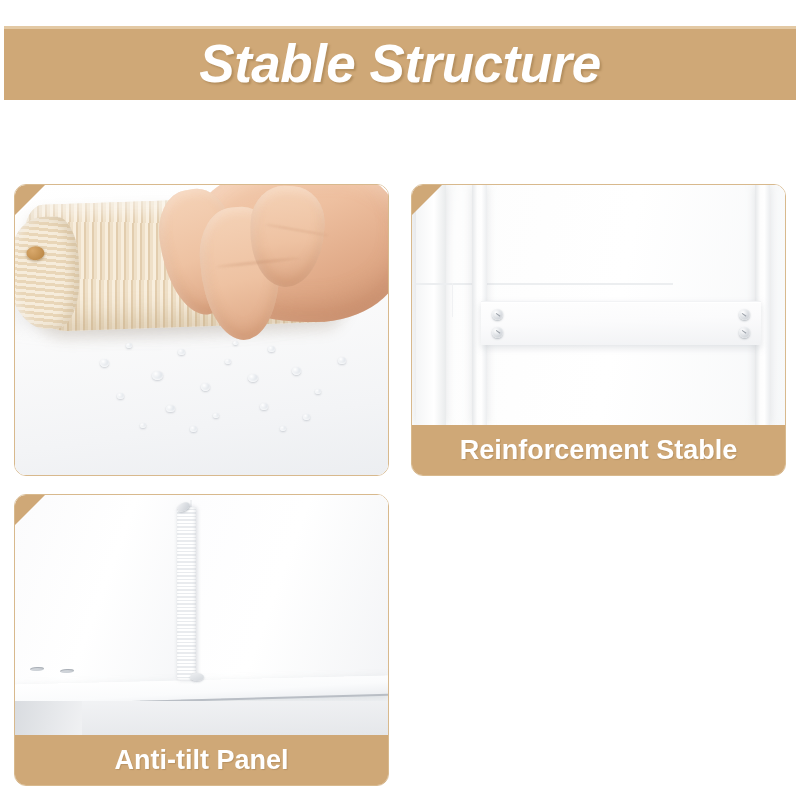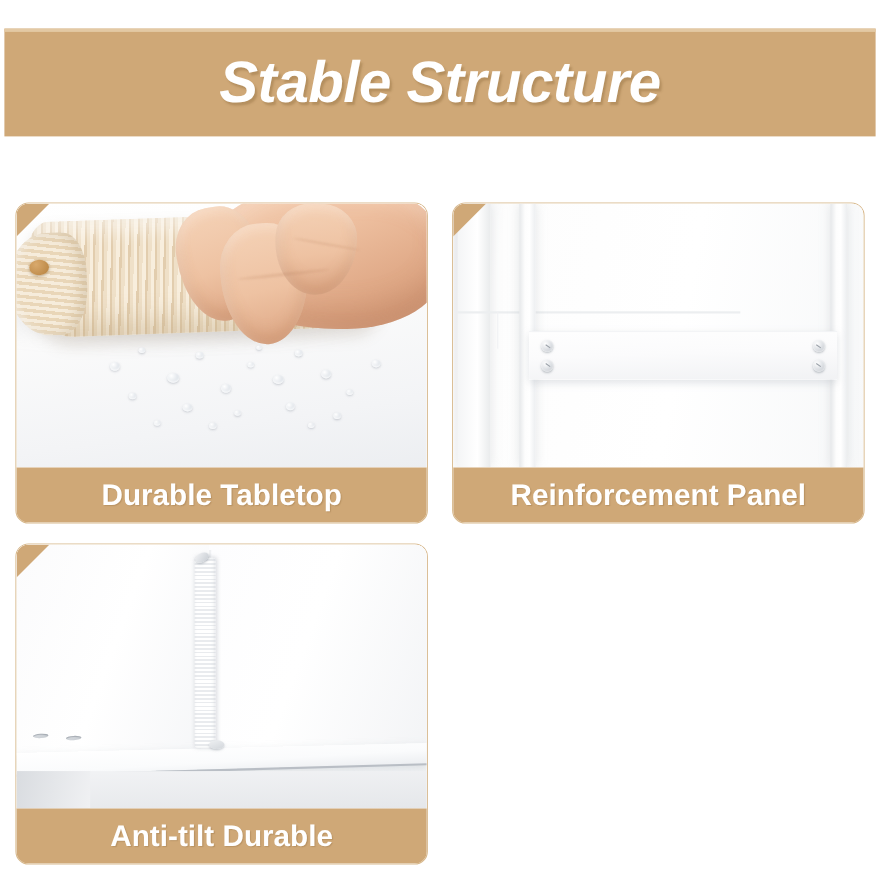"Stable Structure" .header-banner { height: 98px -> 74px }
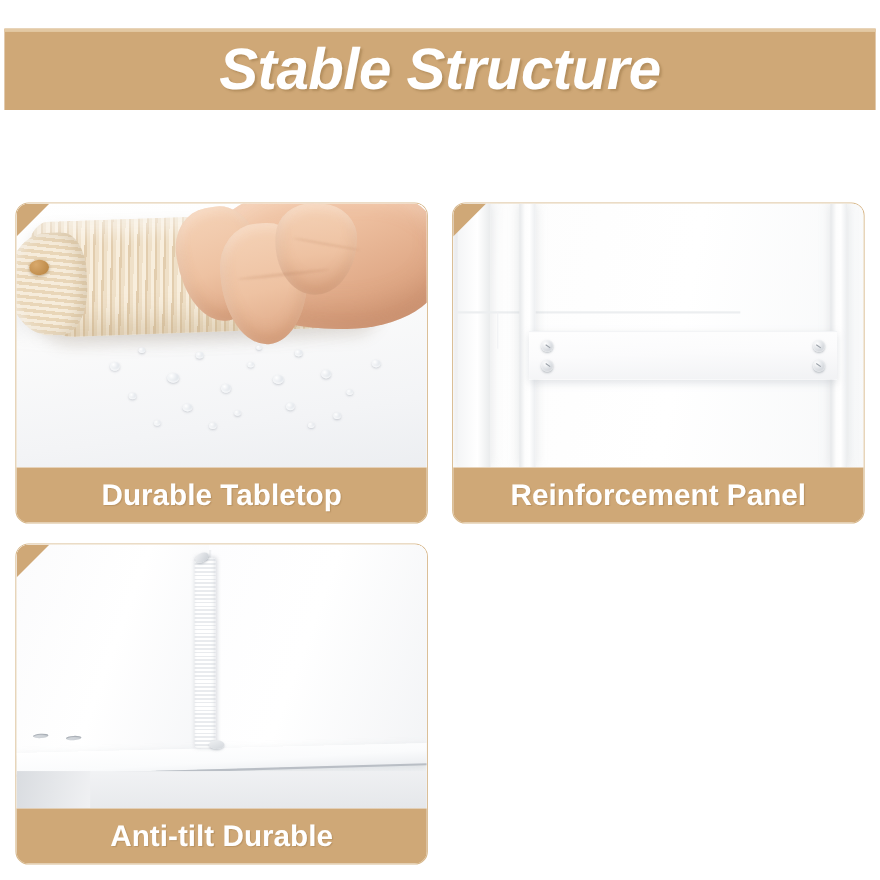"Durable Tabletop" div.caption { html: <div> <span>Durable Tabletop</span> </div> -> none }
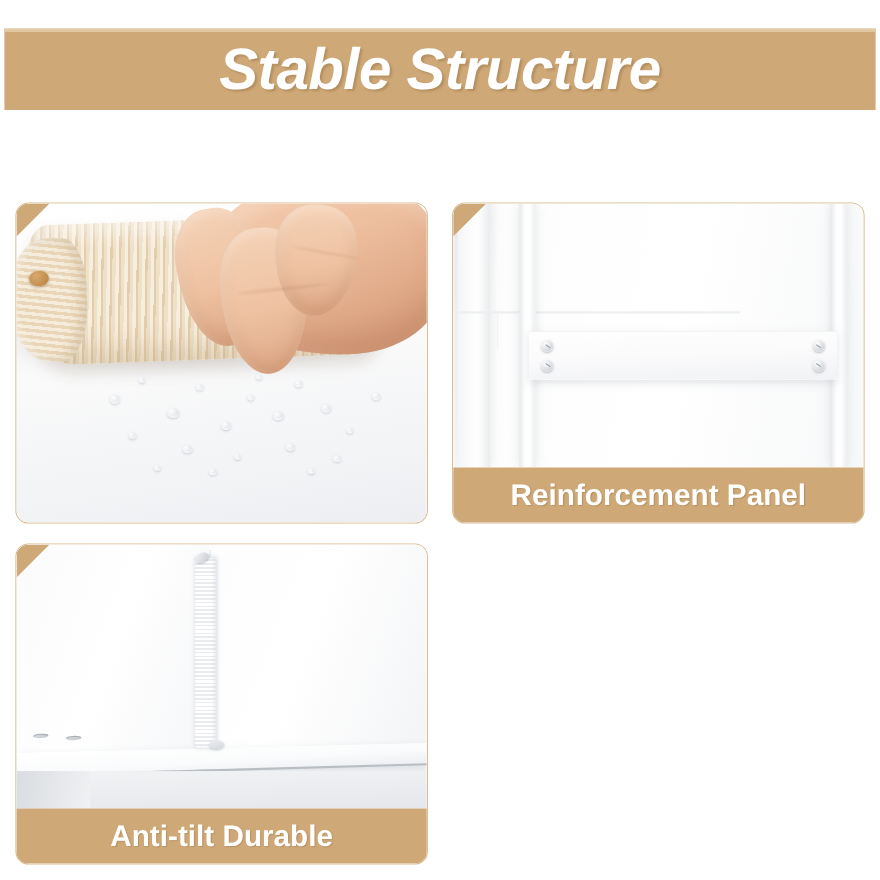"Reinforcement Panel" span.caption-text { text: Panel -> Stable }
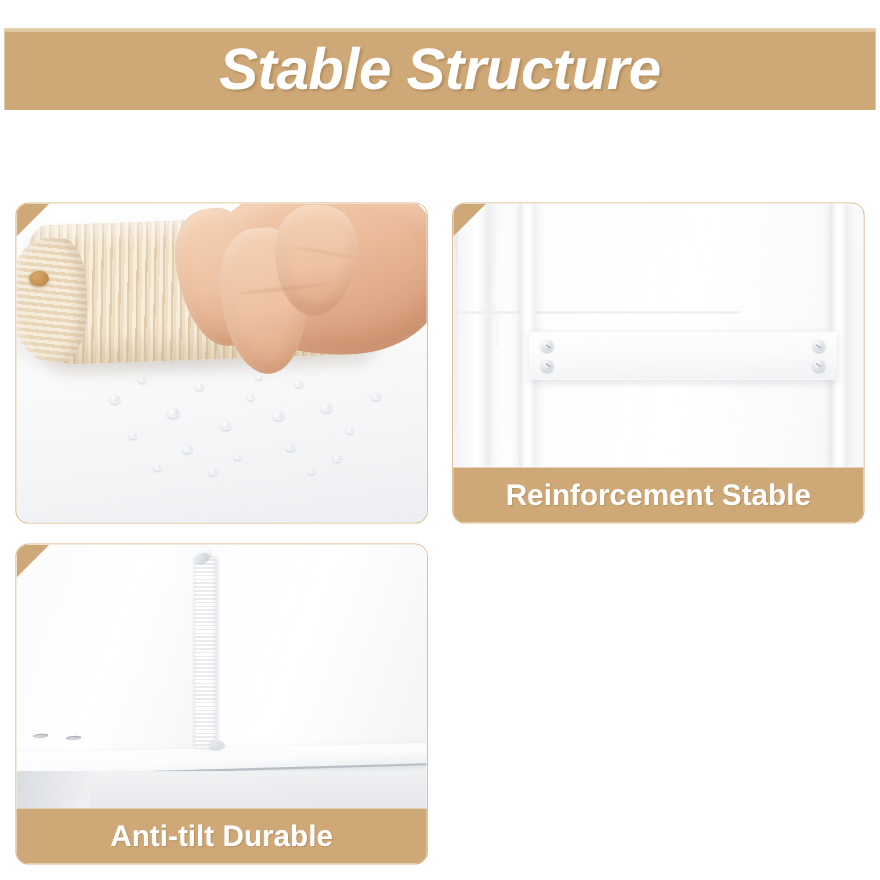"Anti-tilt Durable" span.caption-text { text: Durable -> Panel }
